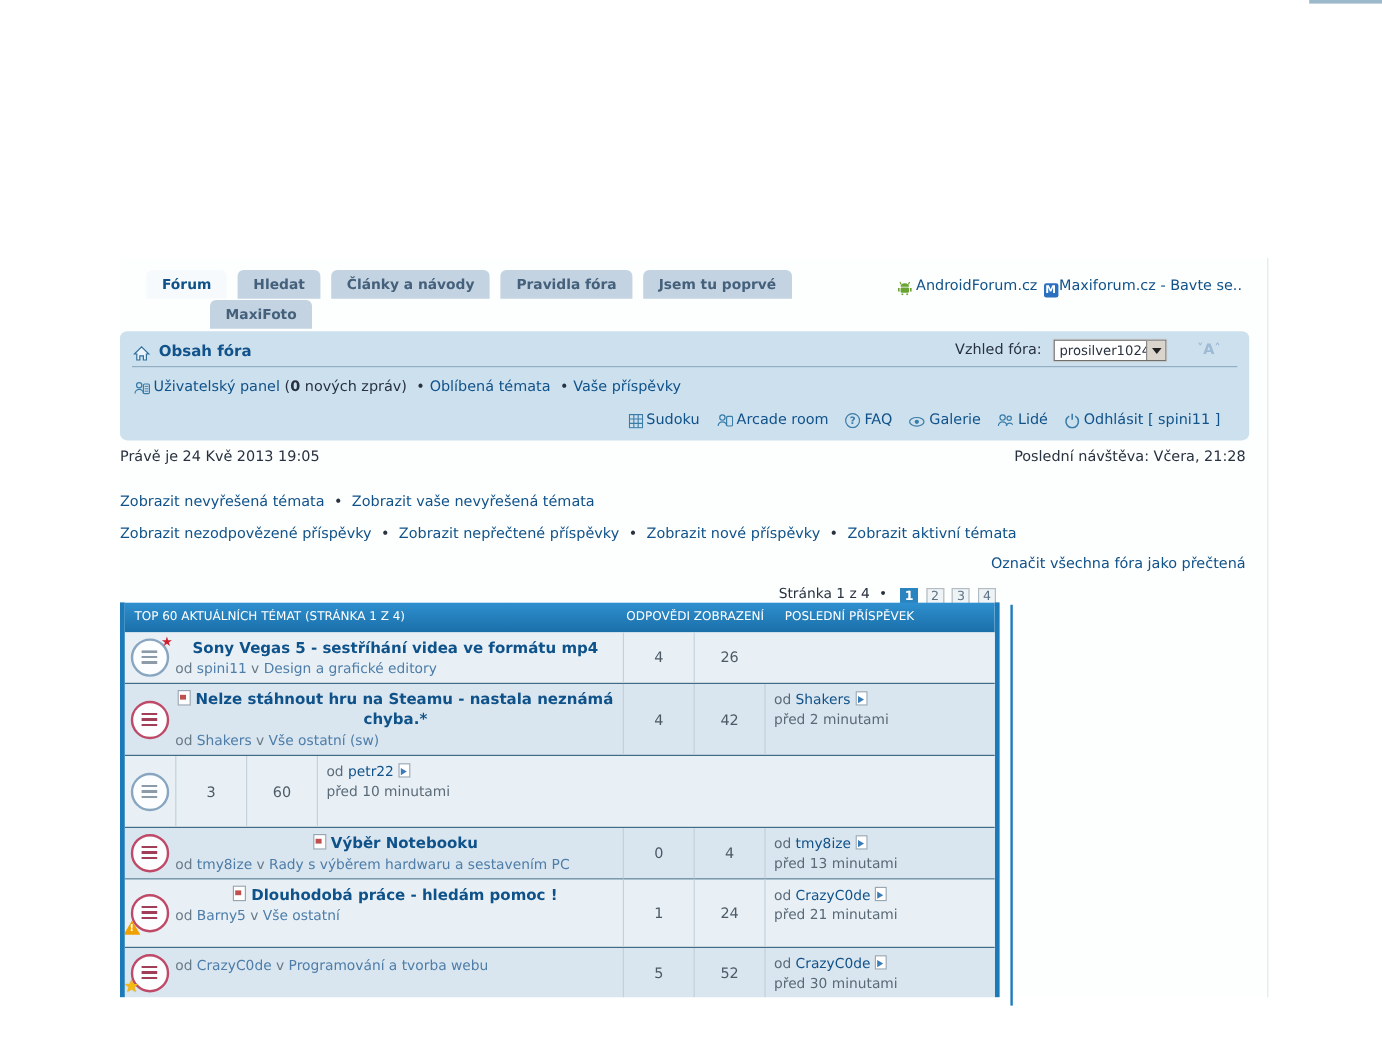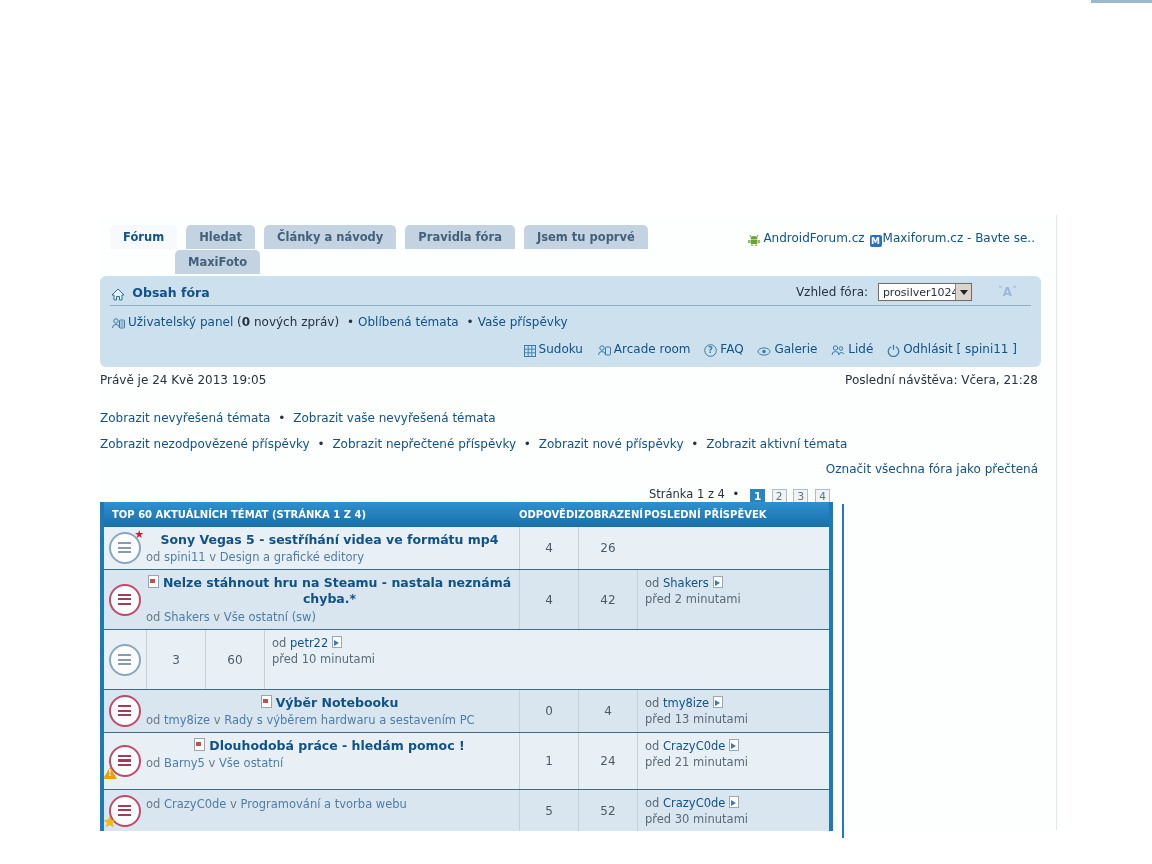"Fórum" #tabs1 { left: 110px -> 122px }
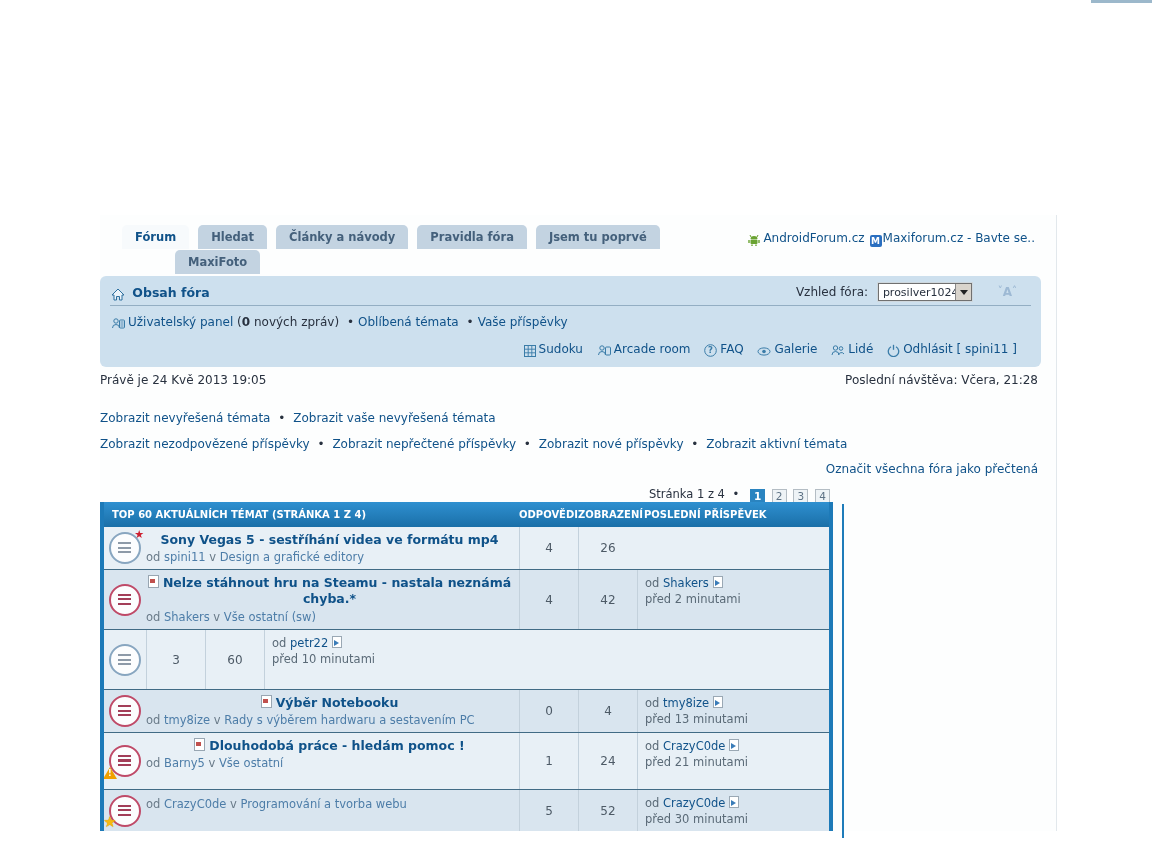"TOP 60 AKTUÁLNÍCH TÉMAT (STRÁNKA" .t-head { font-weight: bold -> normal }
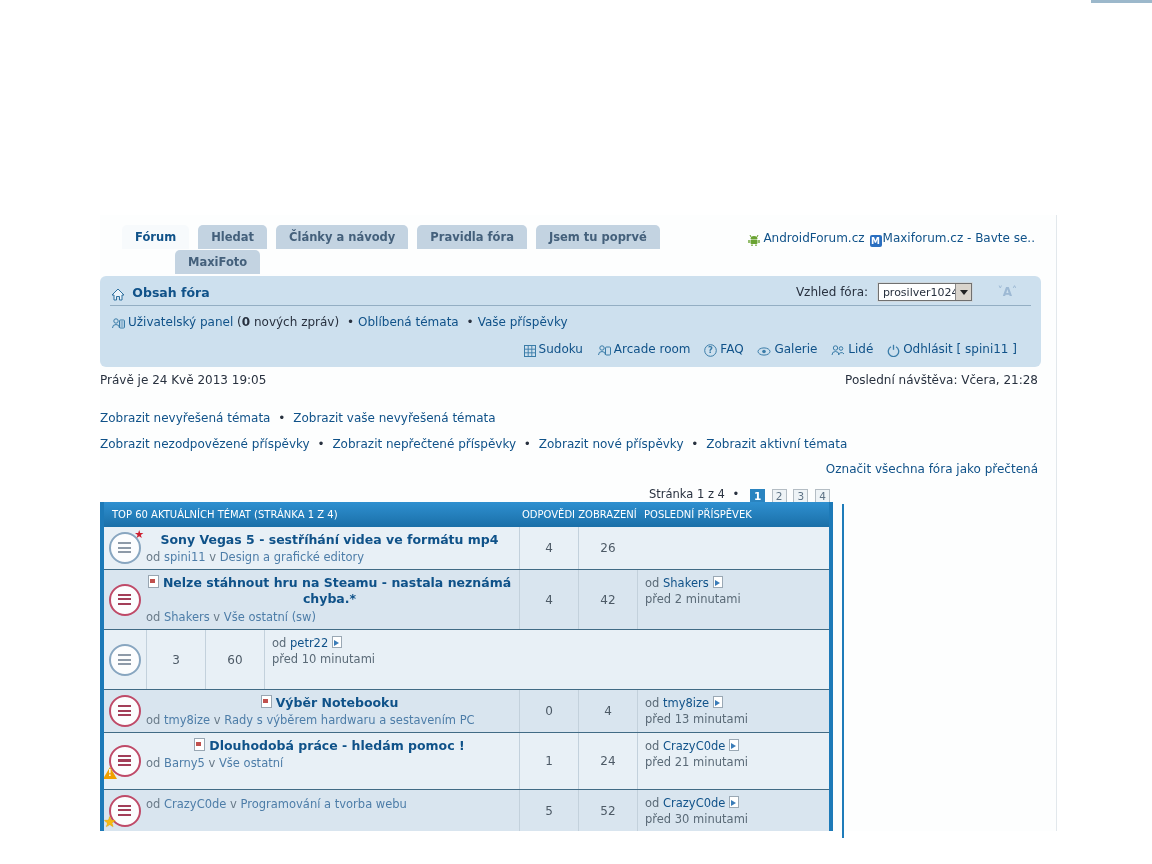"POSLEDNÍ PŘÍSPĚVEK" .h-last { padding-left: 7px -> 17px }
